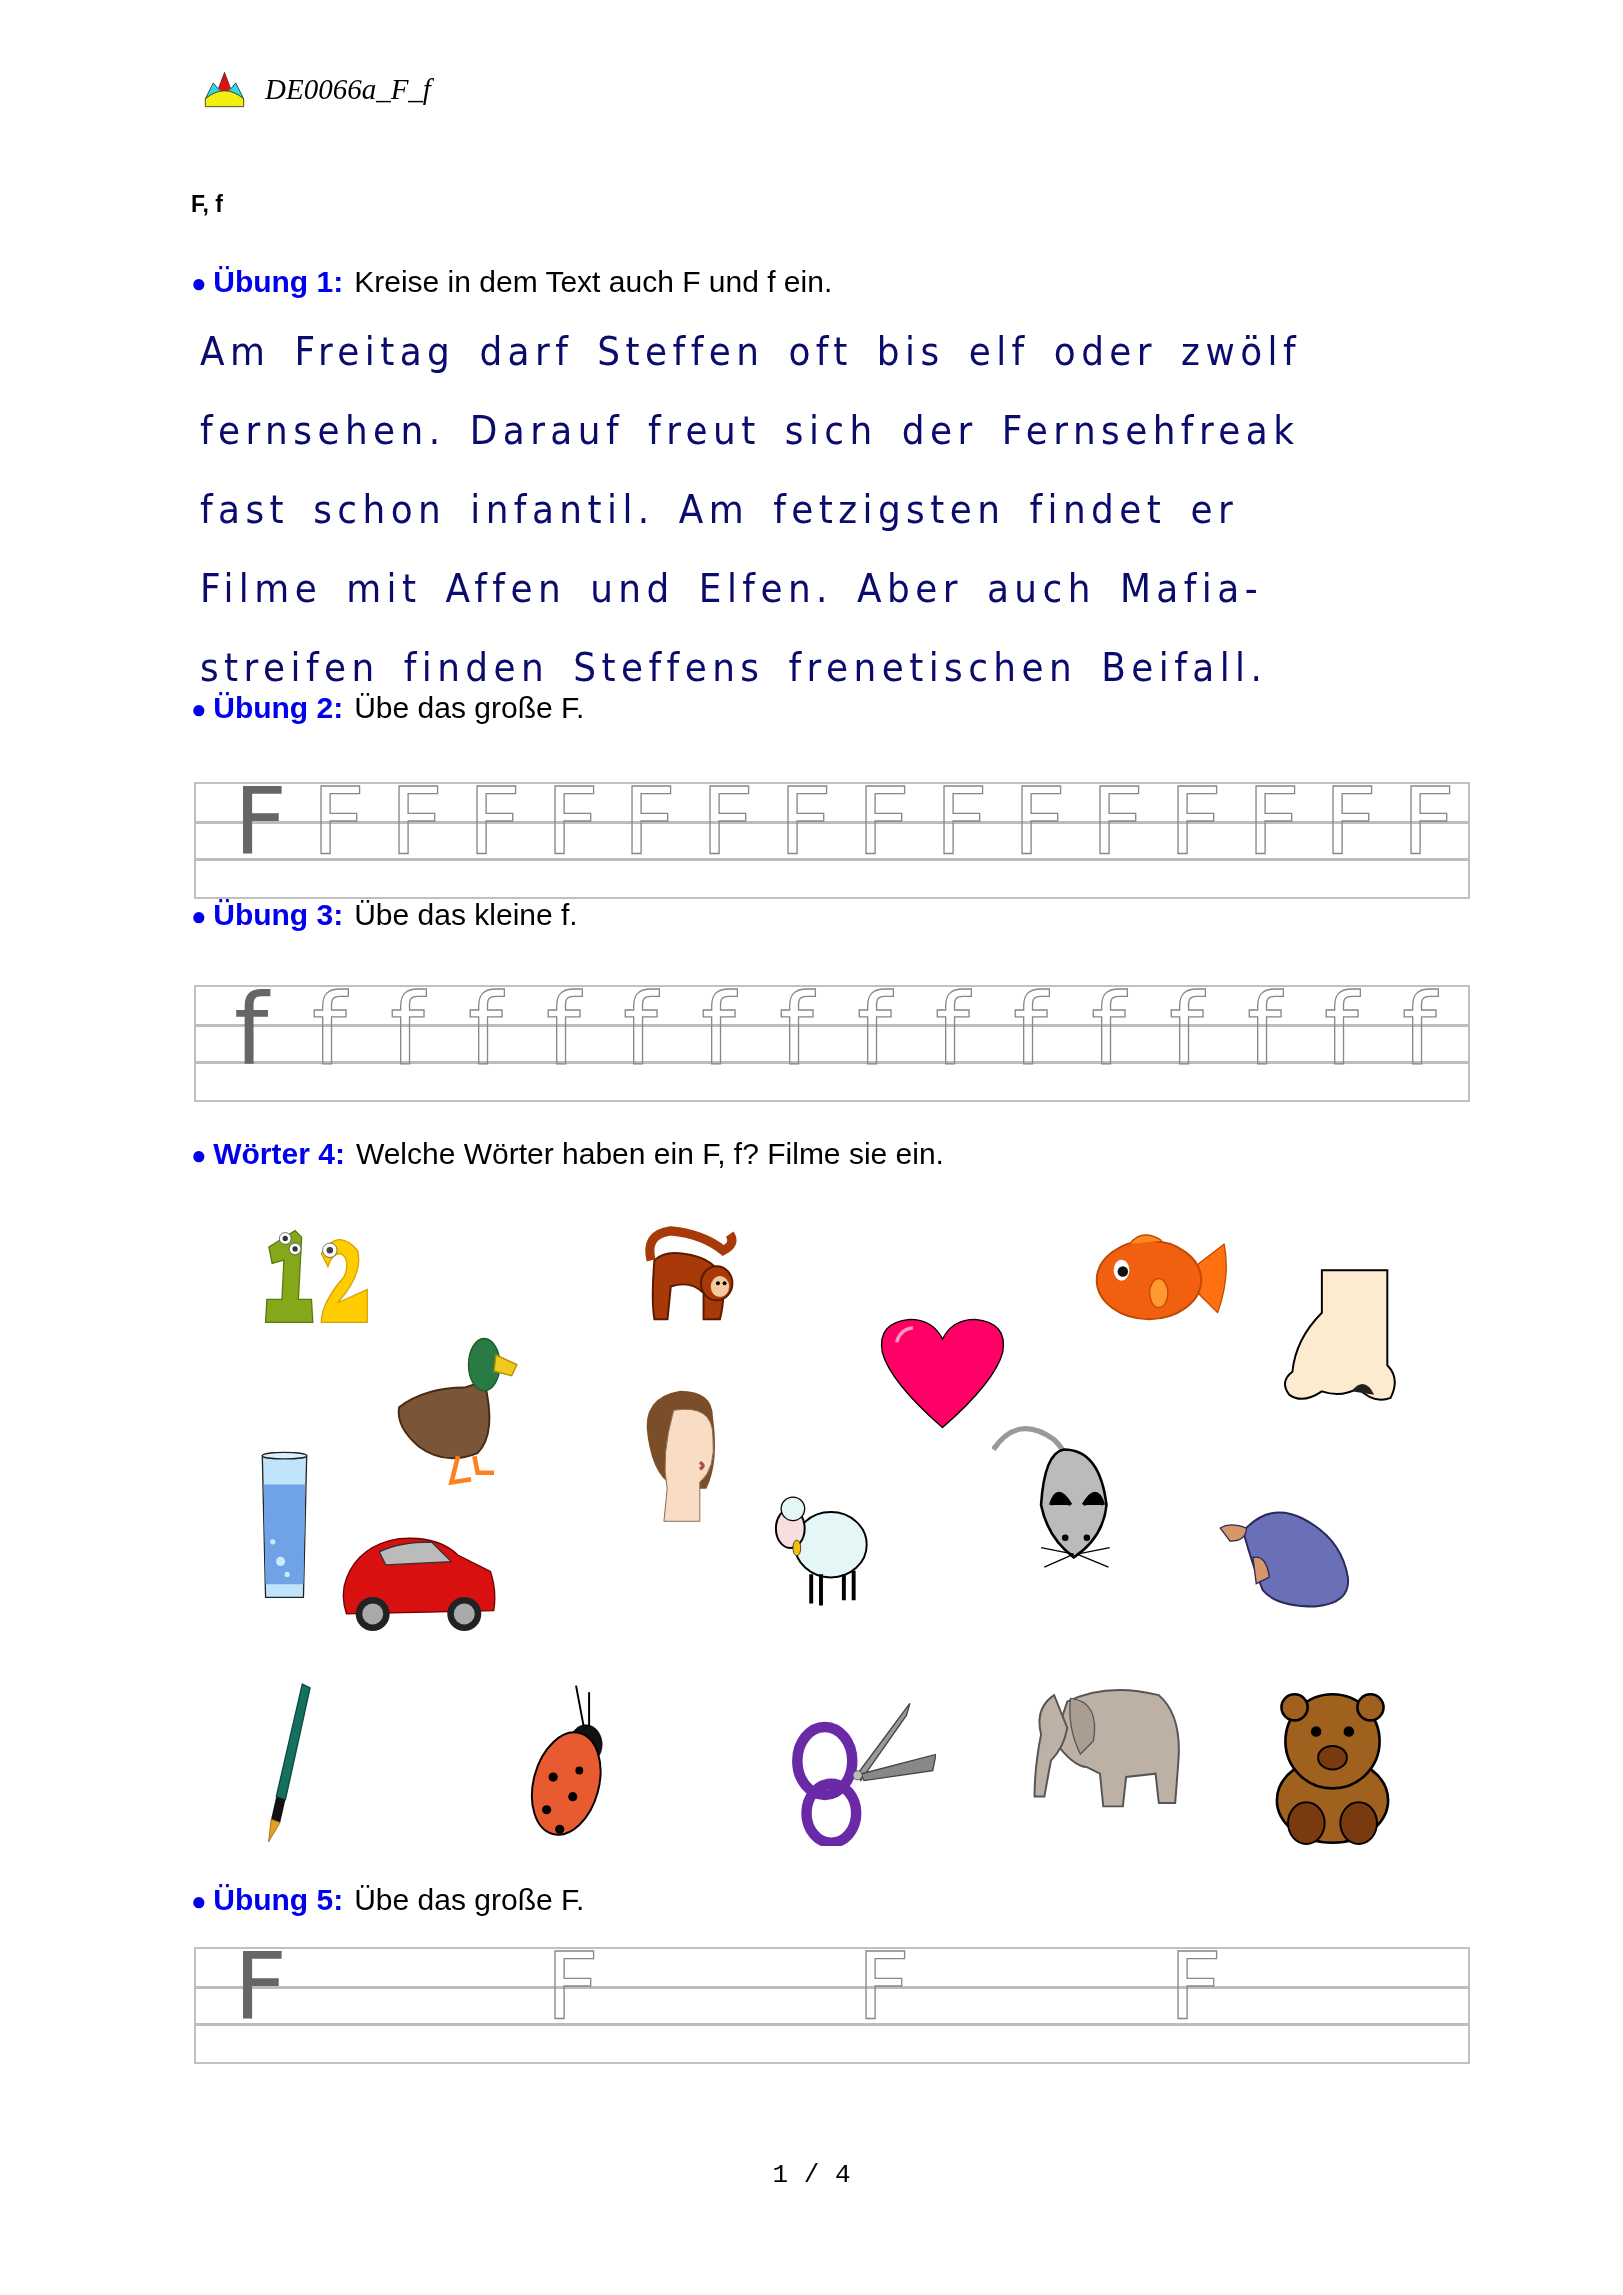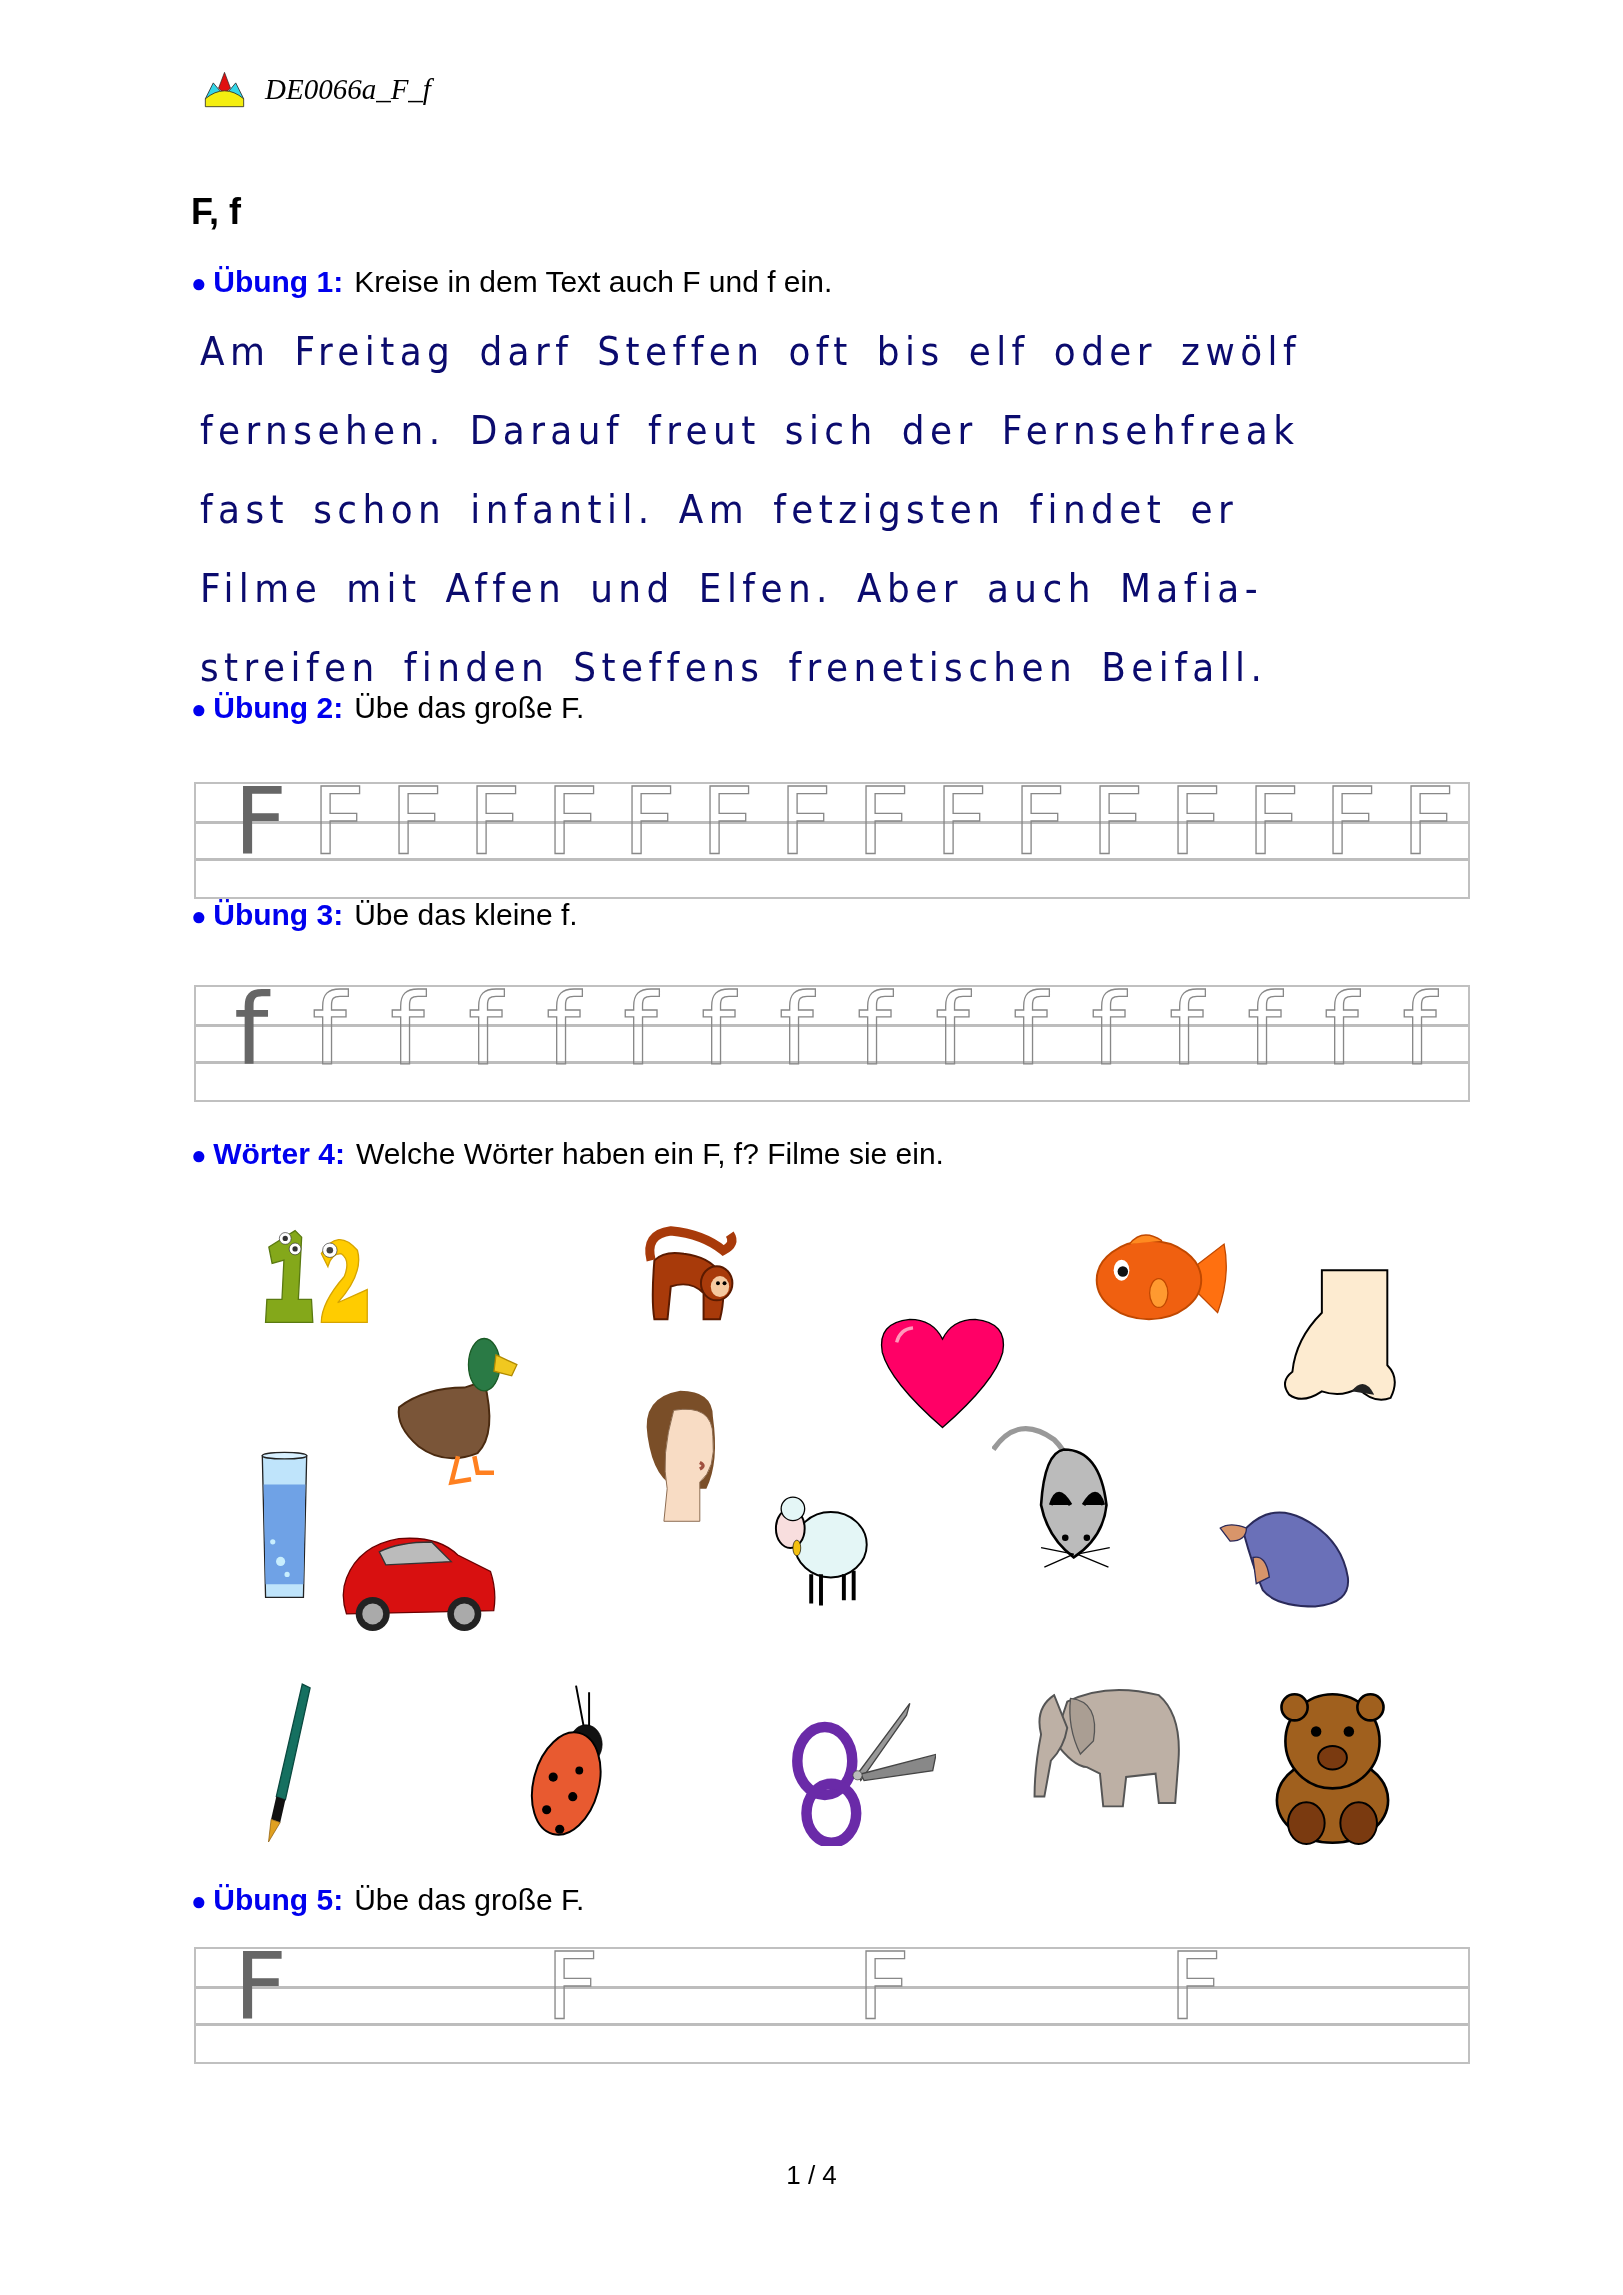"F, f" .main-title { font-size: 36px -> 23px }
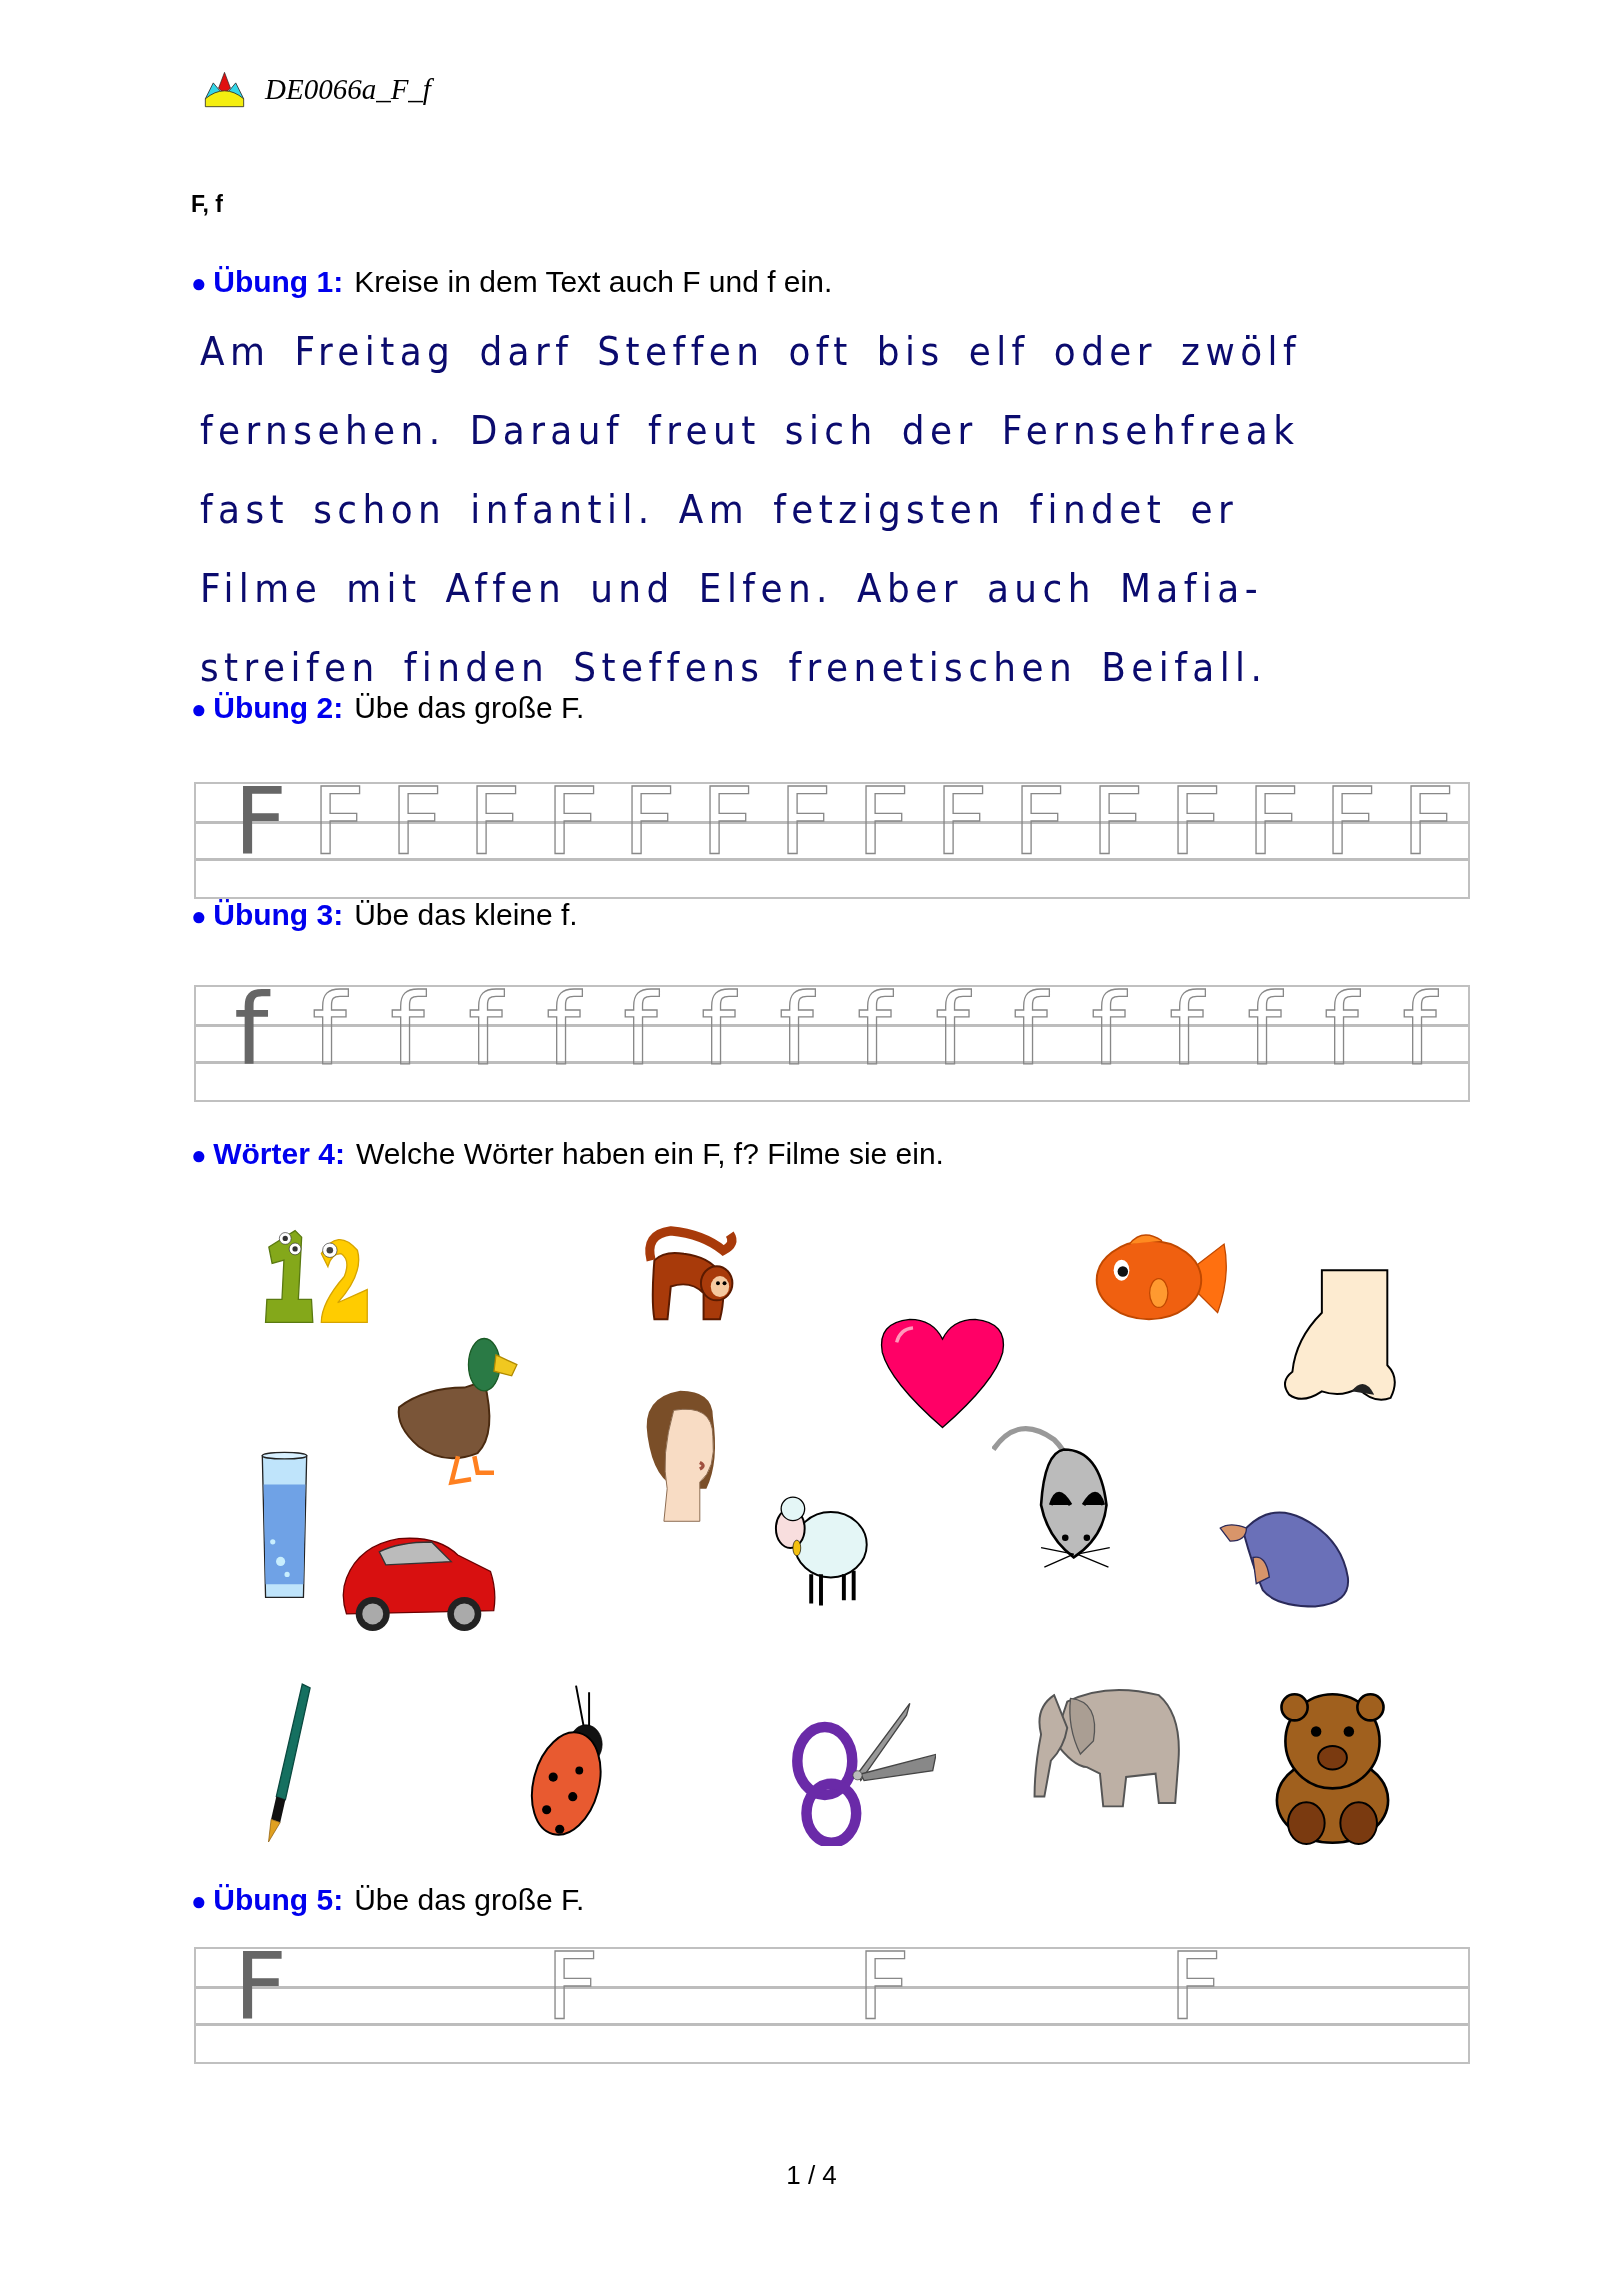"1 / 4" .footer { font-family: Liberation Sans, sans-serif -> Liberation Mono, monospace }
